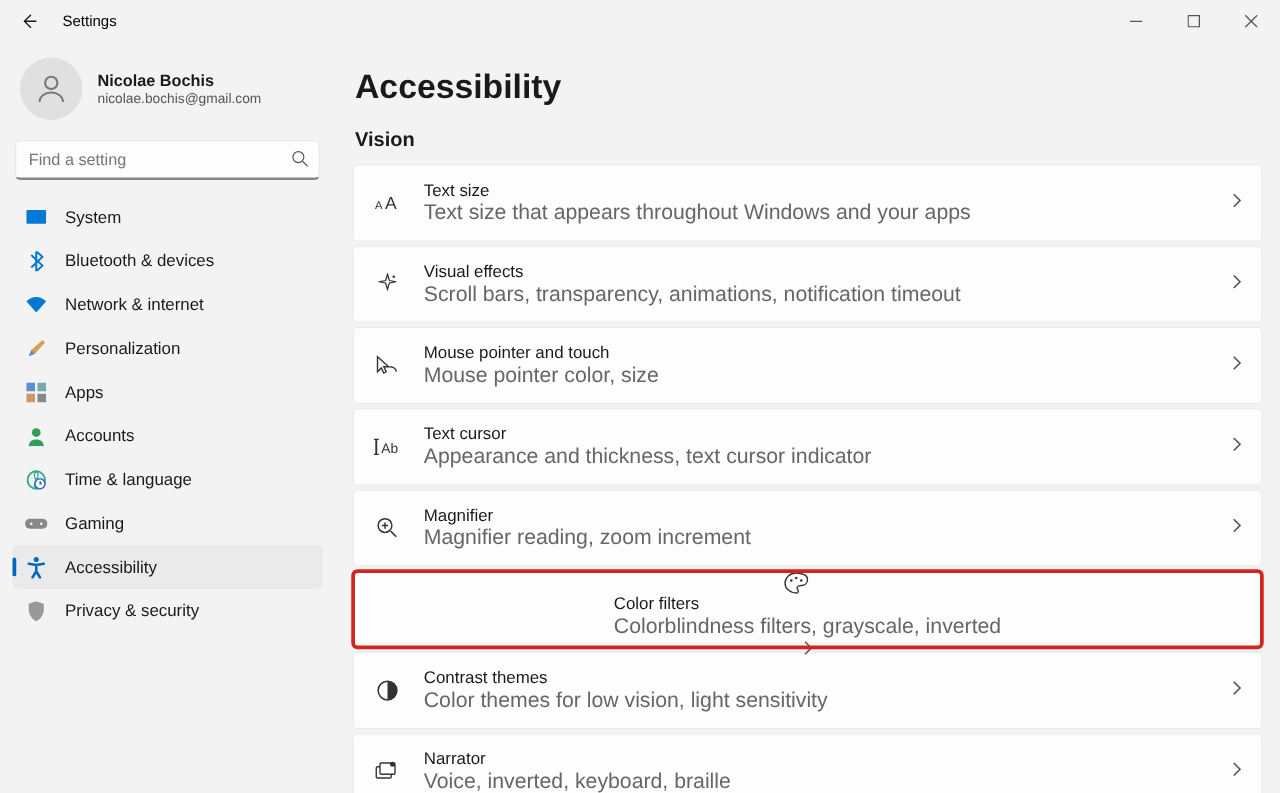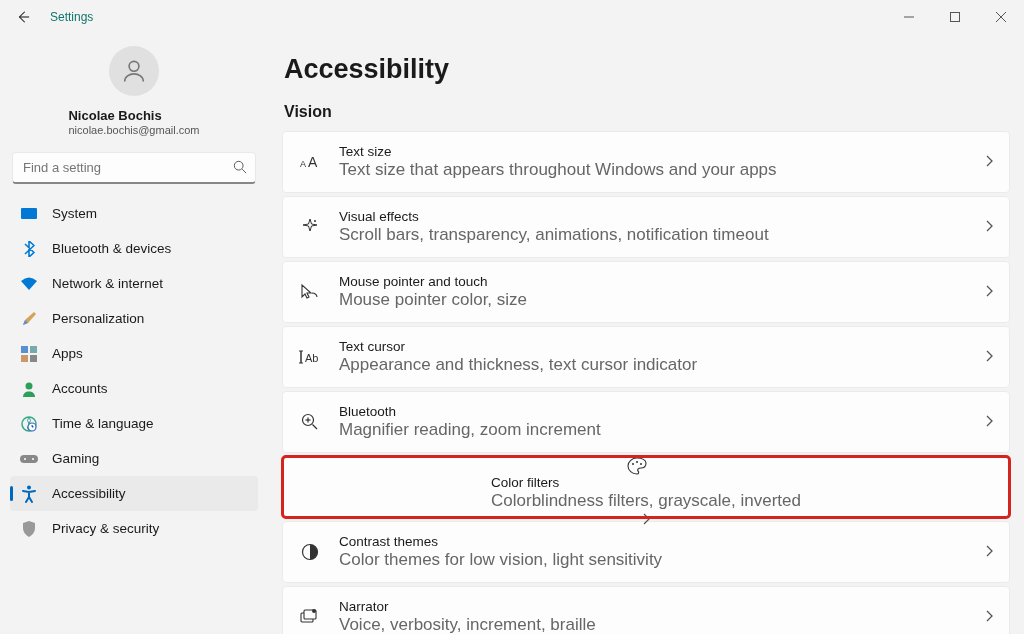"Settings" .titlebar .title { color: #0f766e -> #000000 }
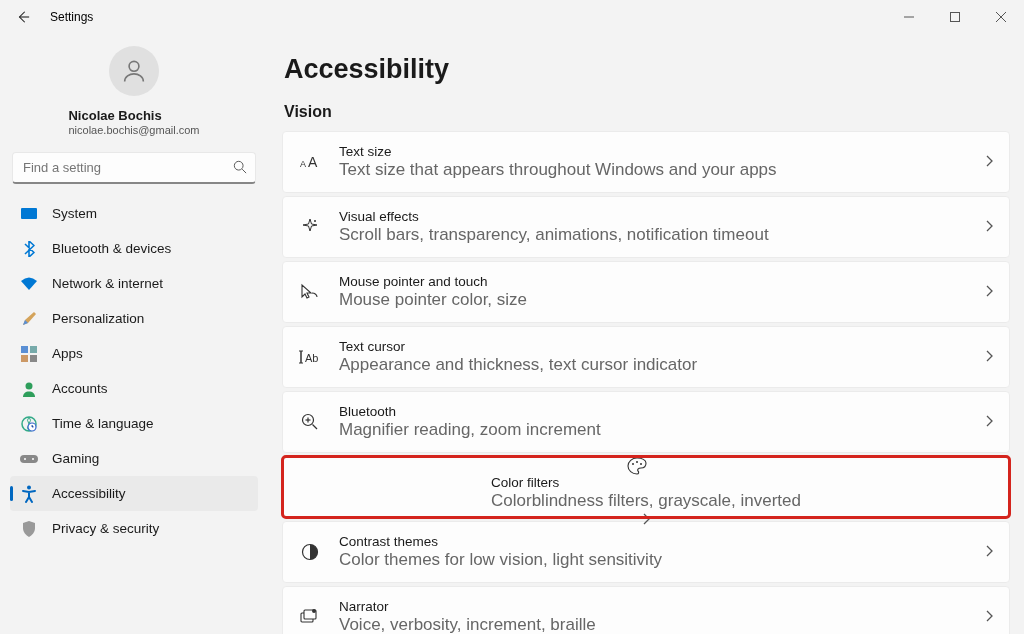"Nicolae Bochis" .user { flex-direction: column -> none }
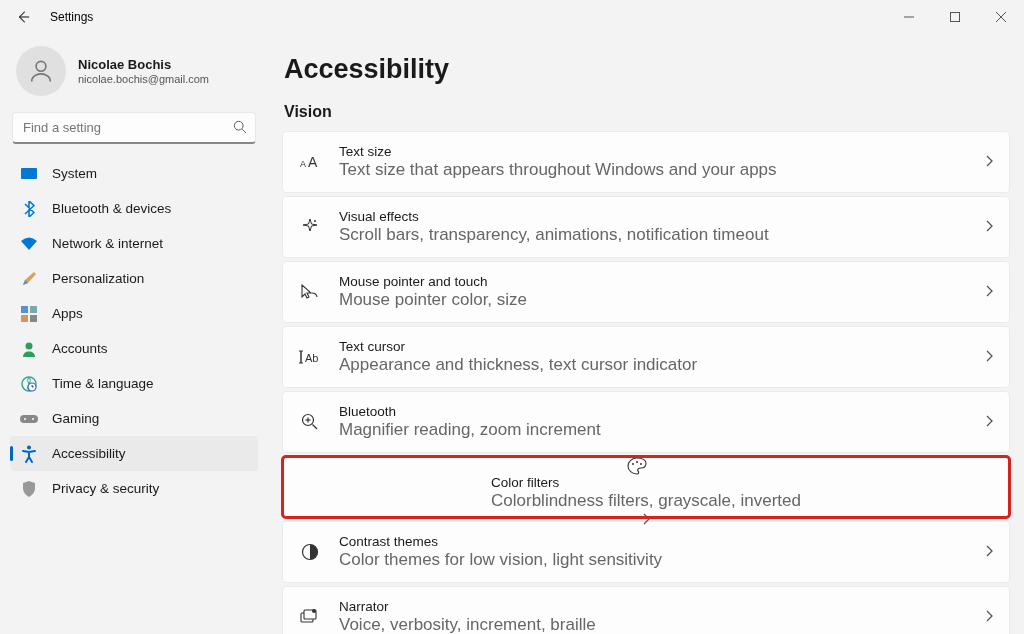"Bluetooth" div.ctitle { text: Bluetooth -> Magnifier }
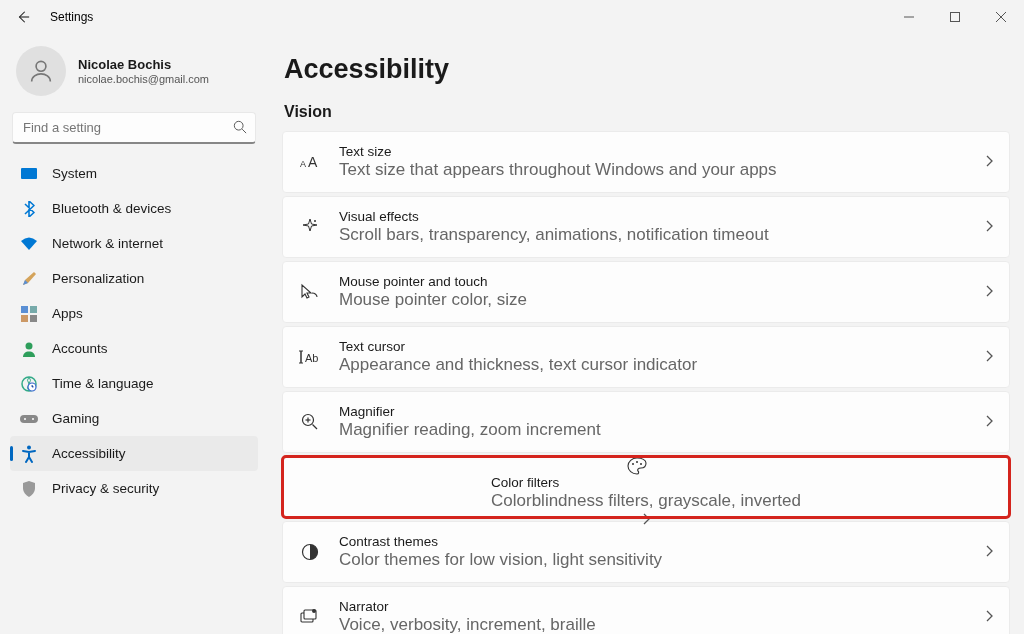"Voice, verbosity, increment, braille" div.csub { text: verbosity, increment -> inverted, keyboard }
